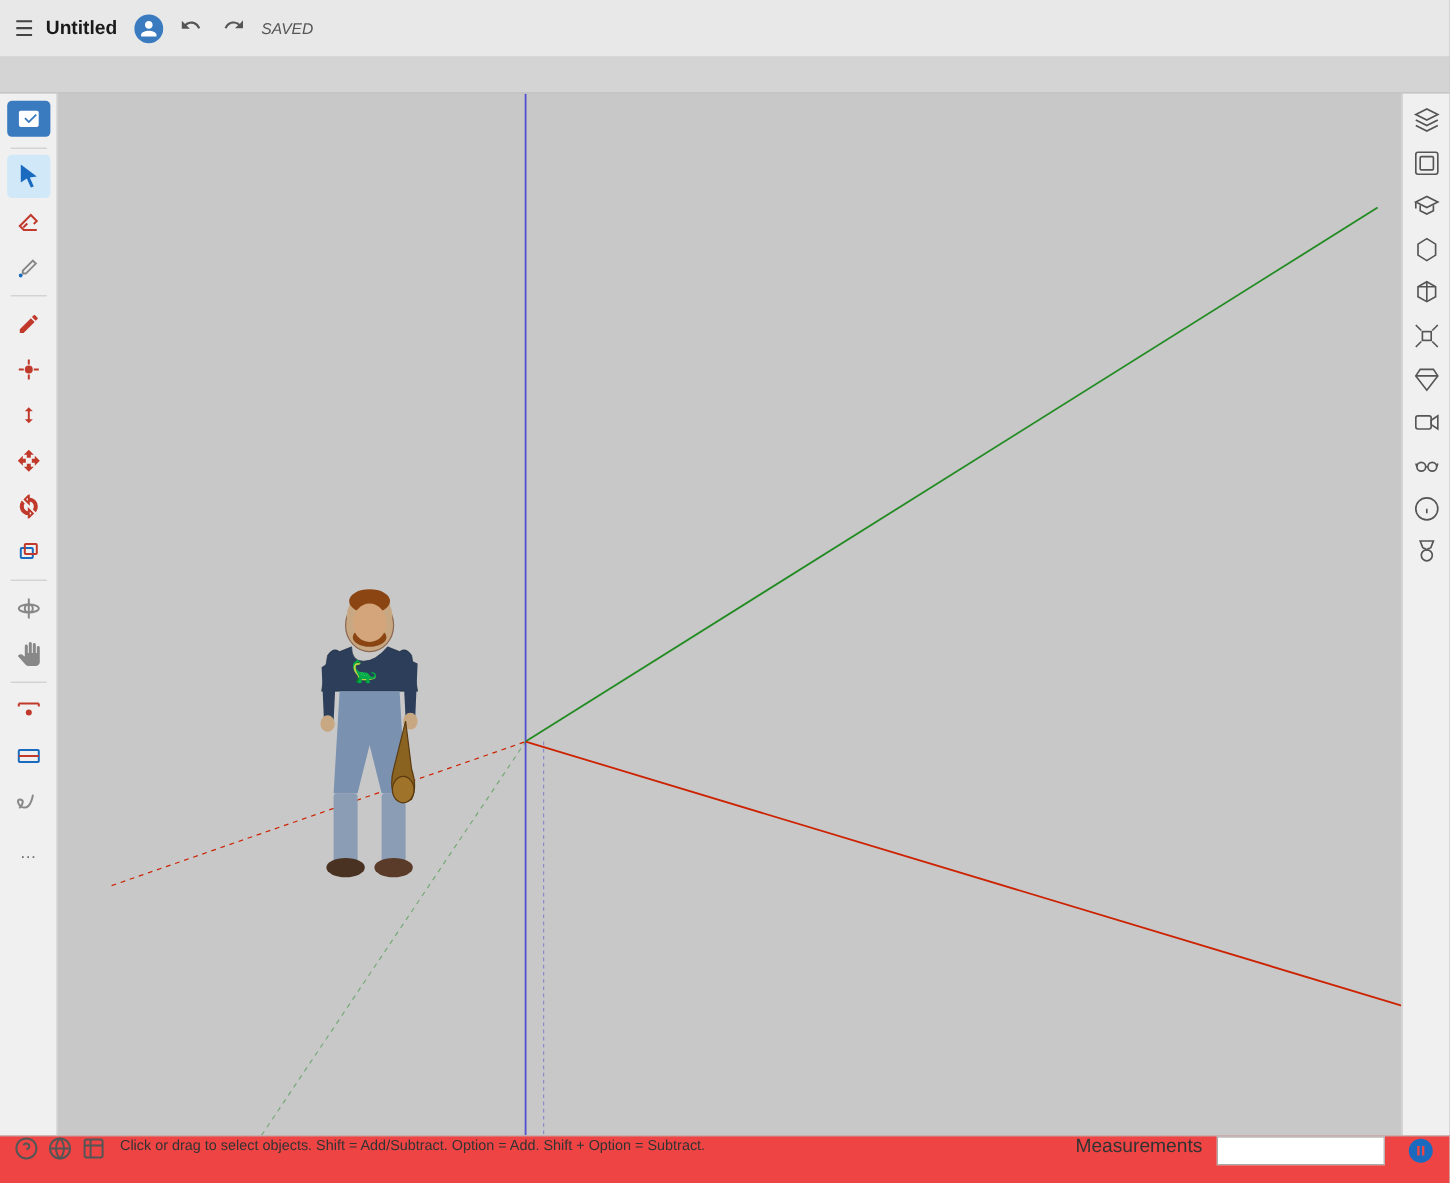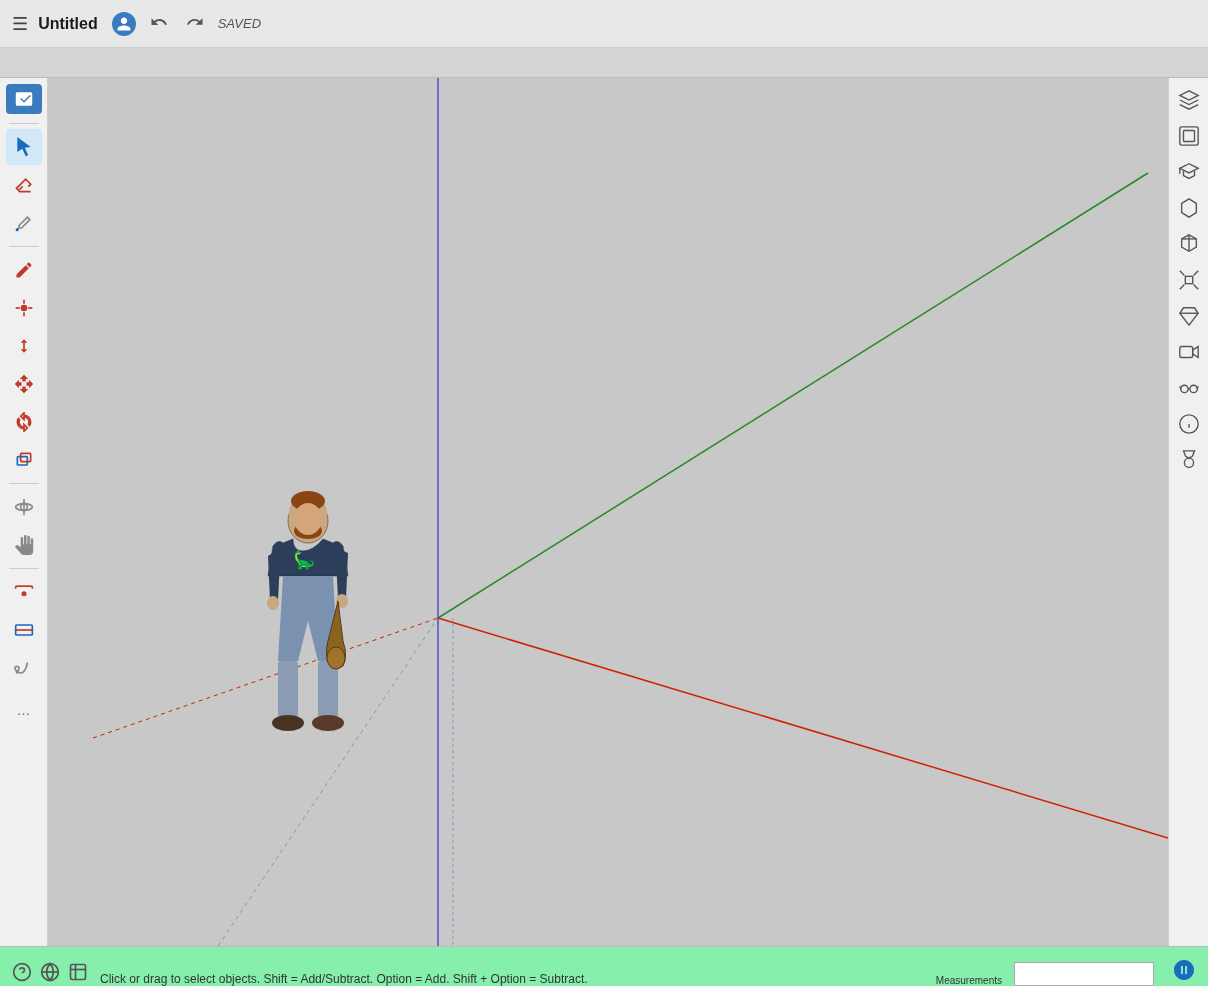"Click or drag to select" #statusbar { align-items: flex-end -> flex-start; background: #86efac -> #ef4444 }
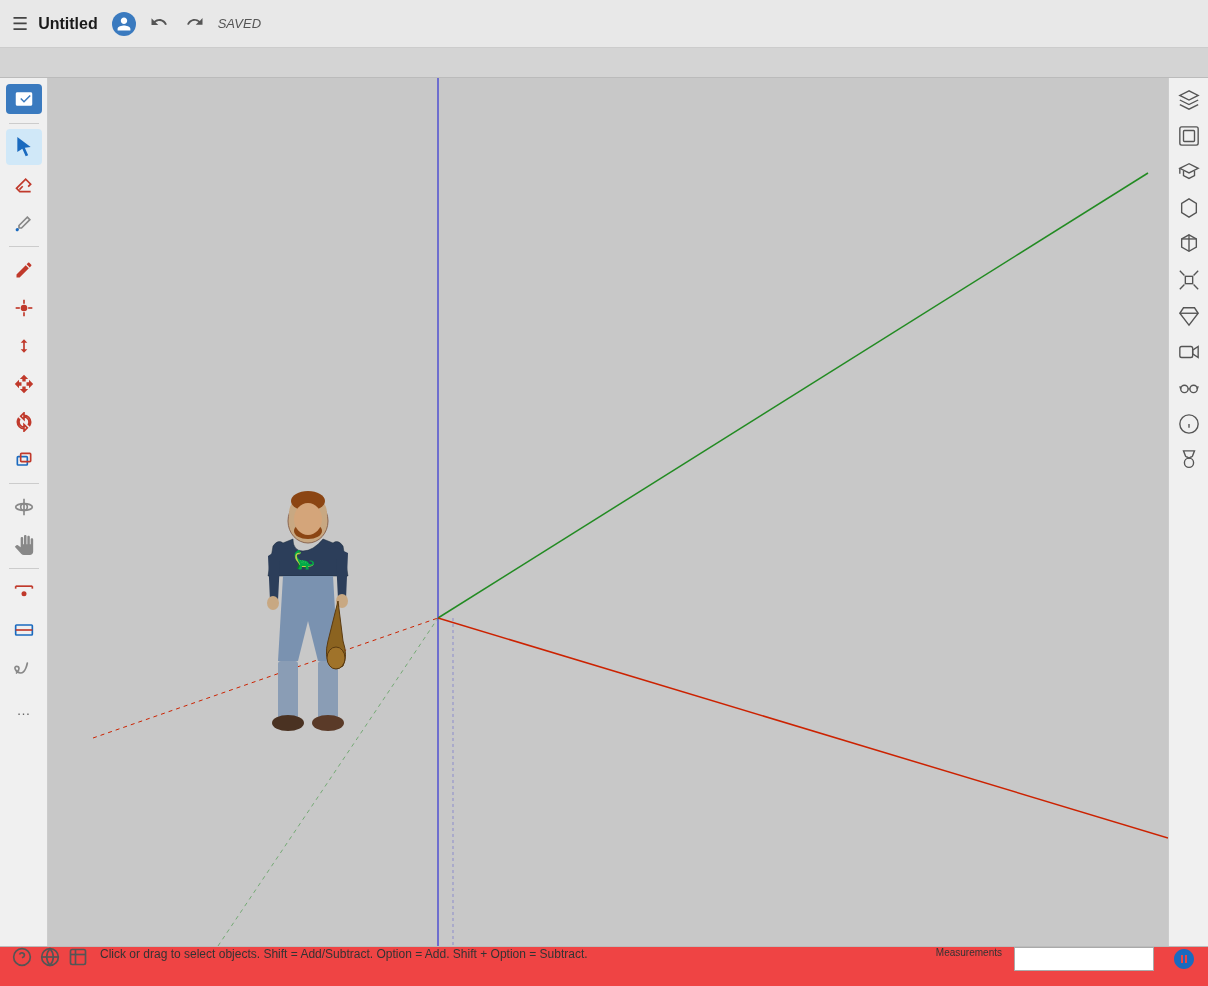"Measurements" #statusbar .measurements-label { font-size: 10px -> 16px }
